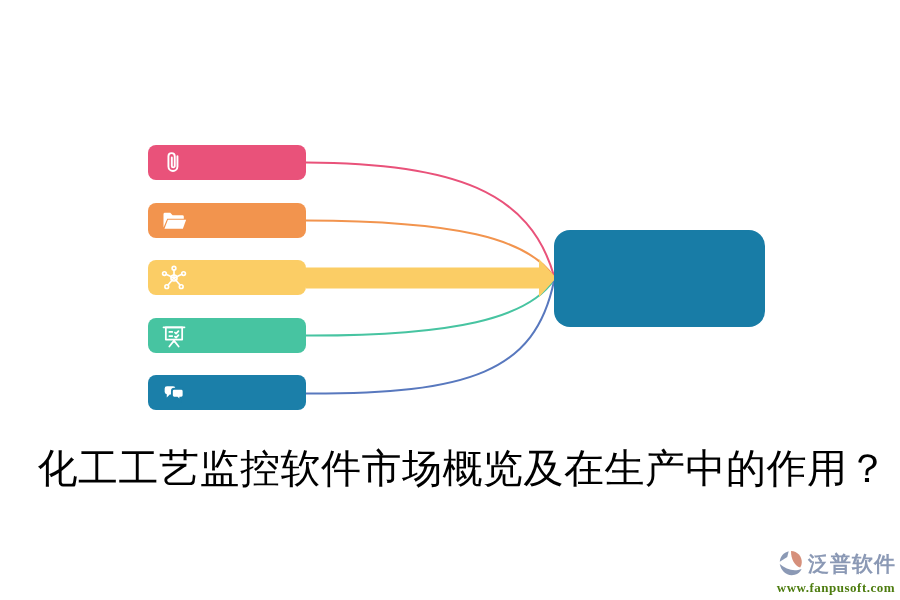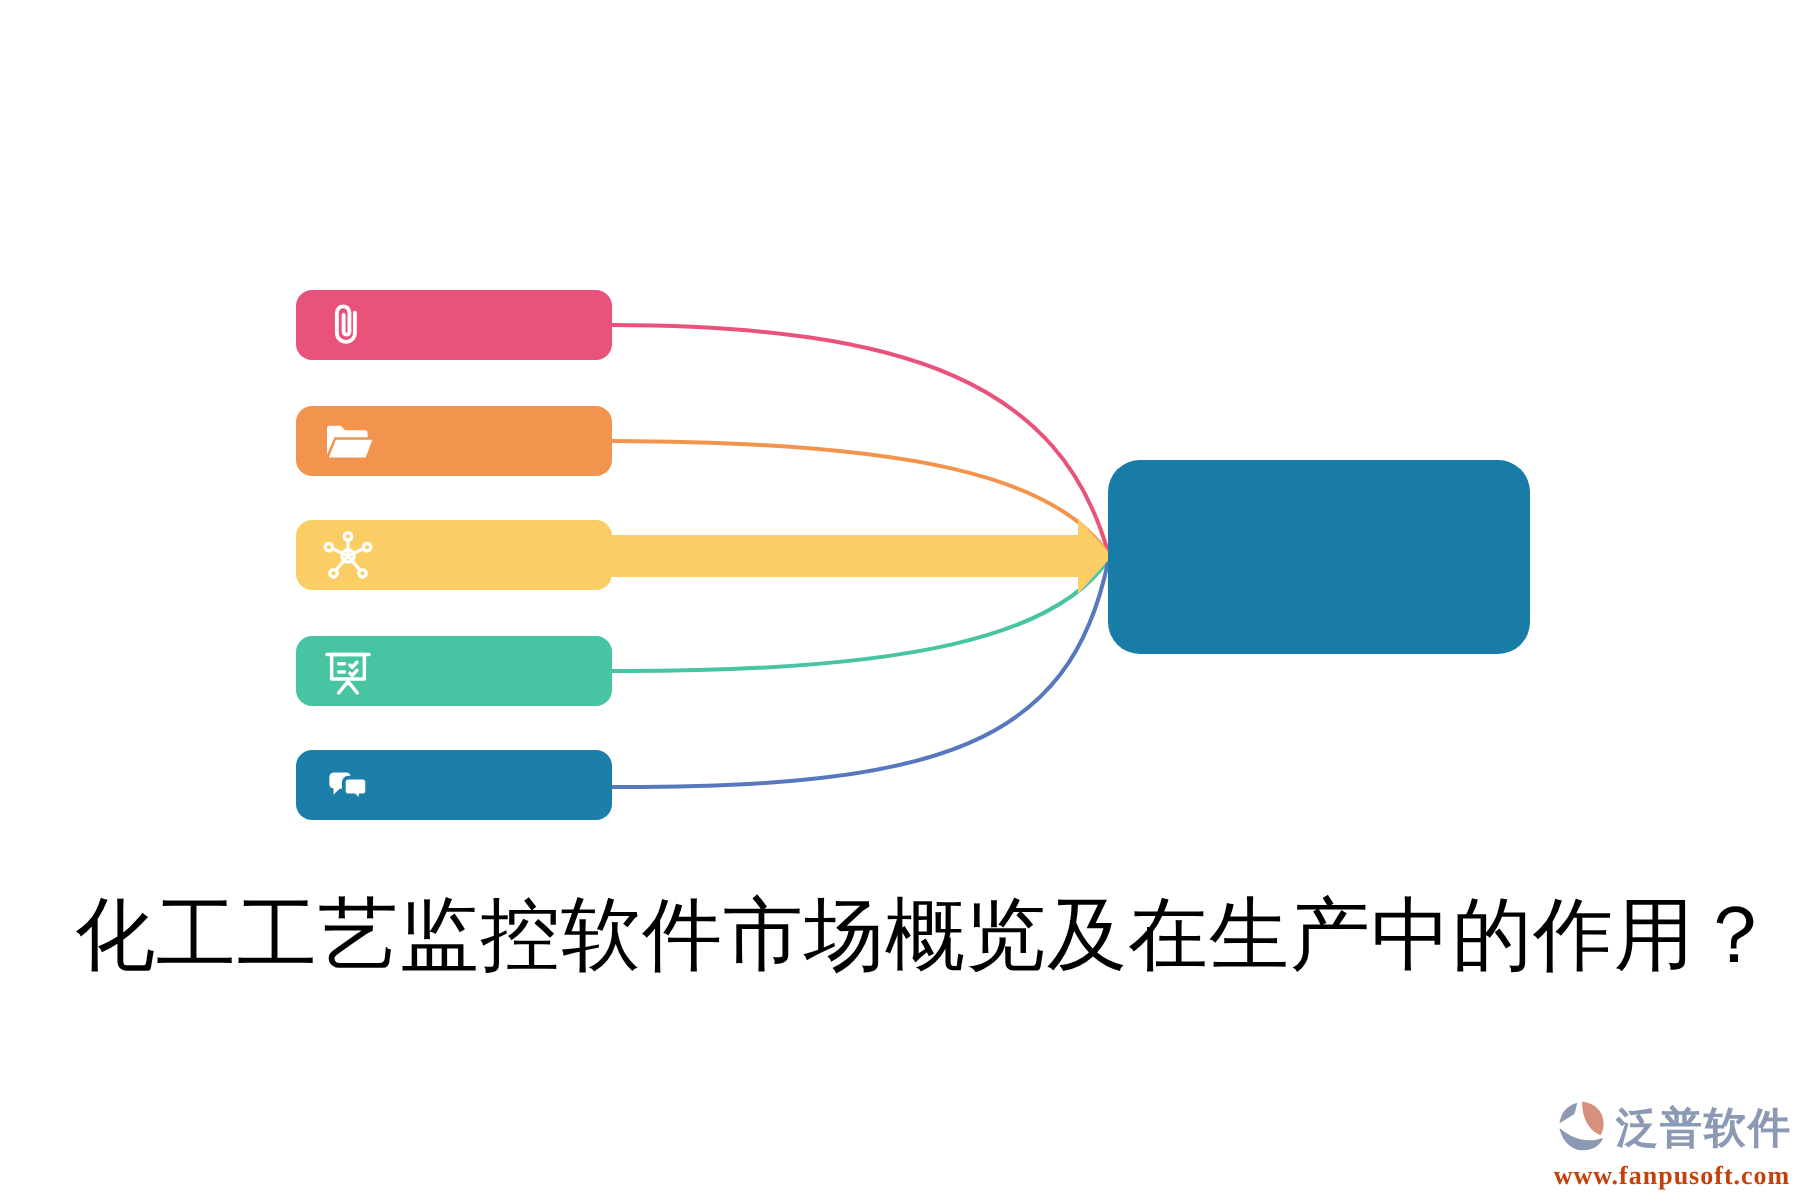"www.fanpusoft.com" span.logo-url { color: #c2410c -> #4d7c0f }
